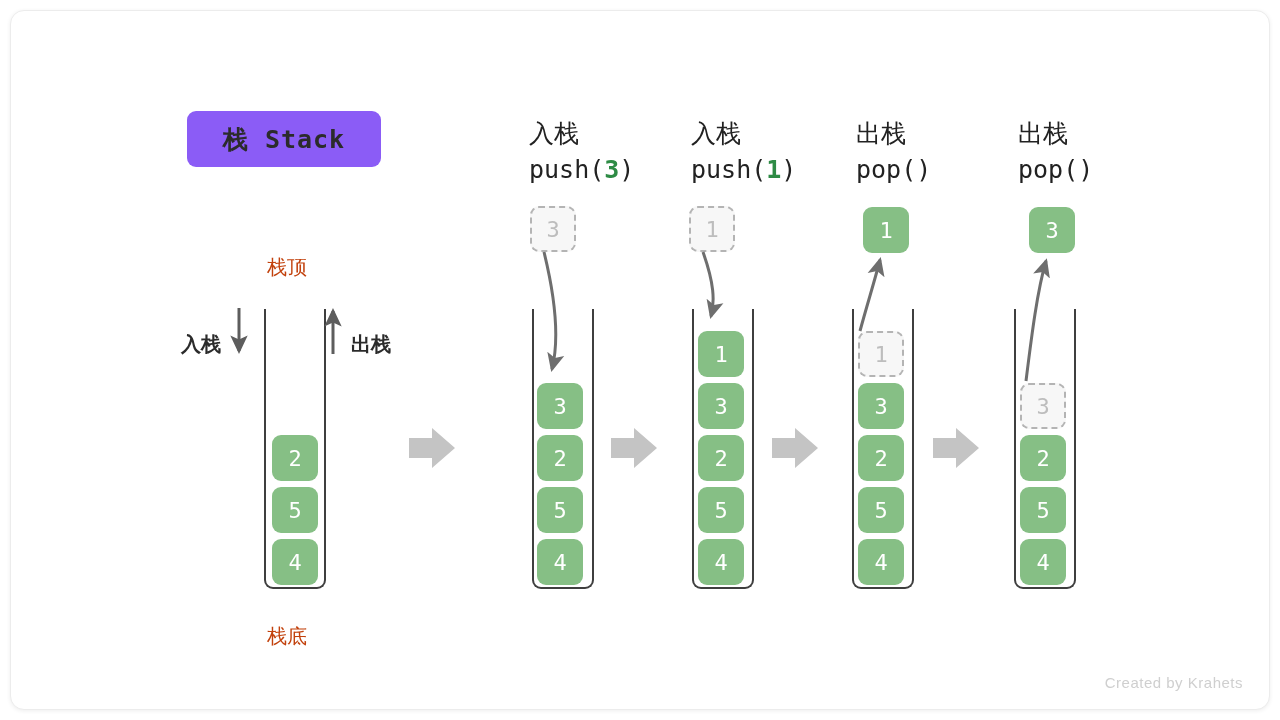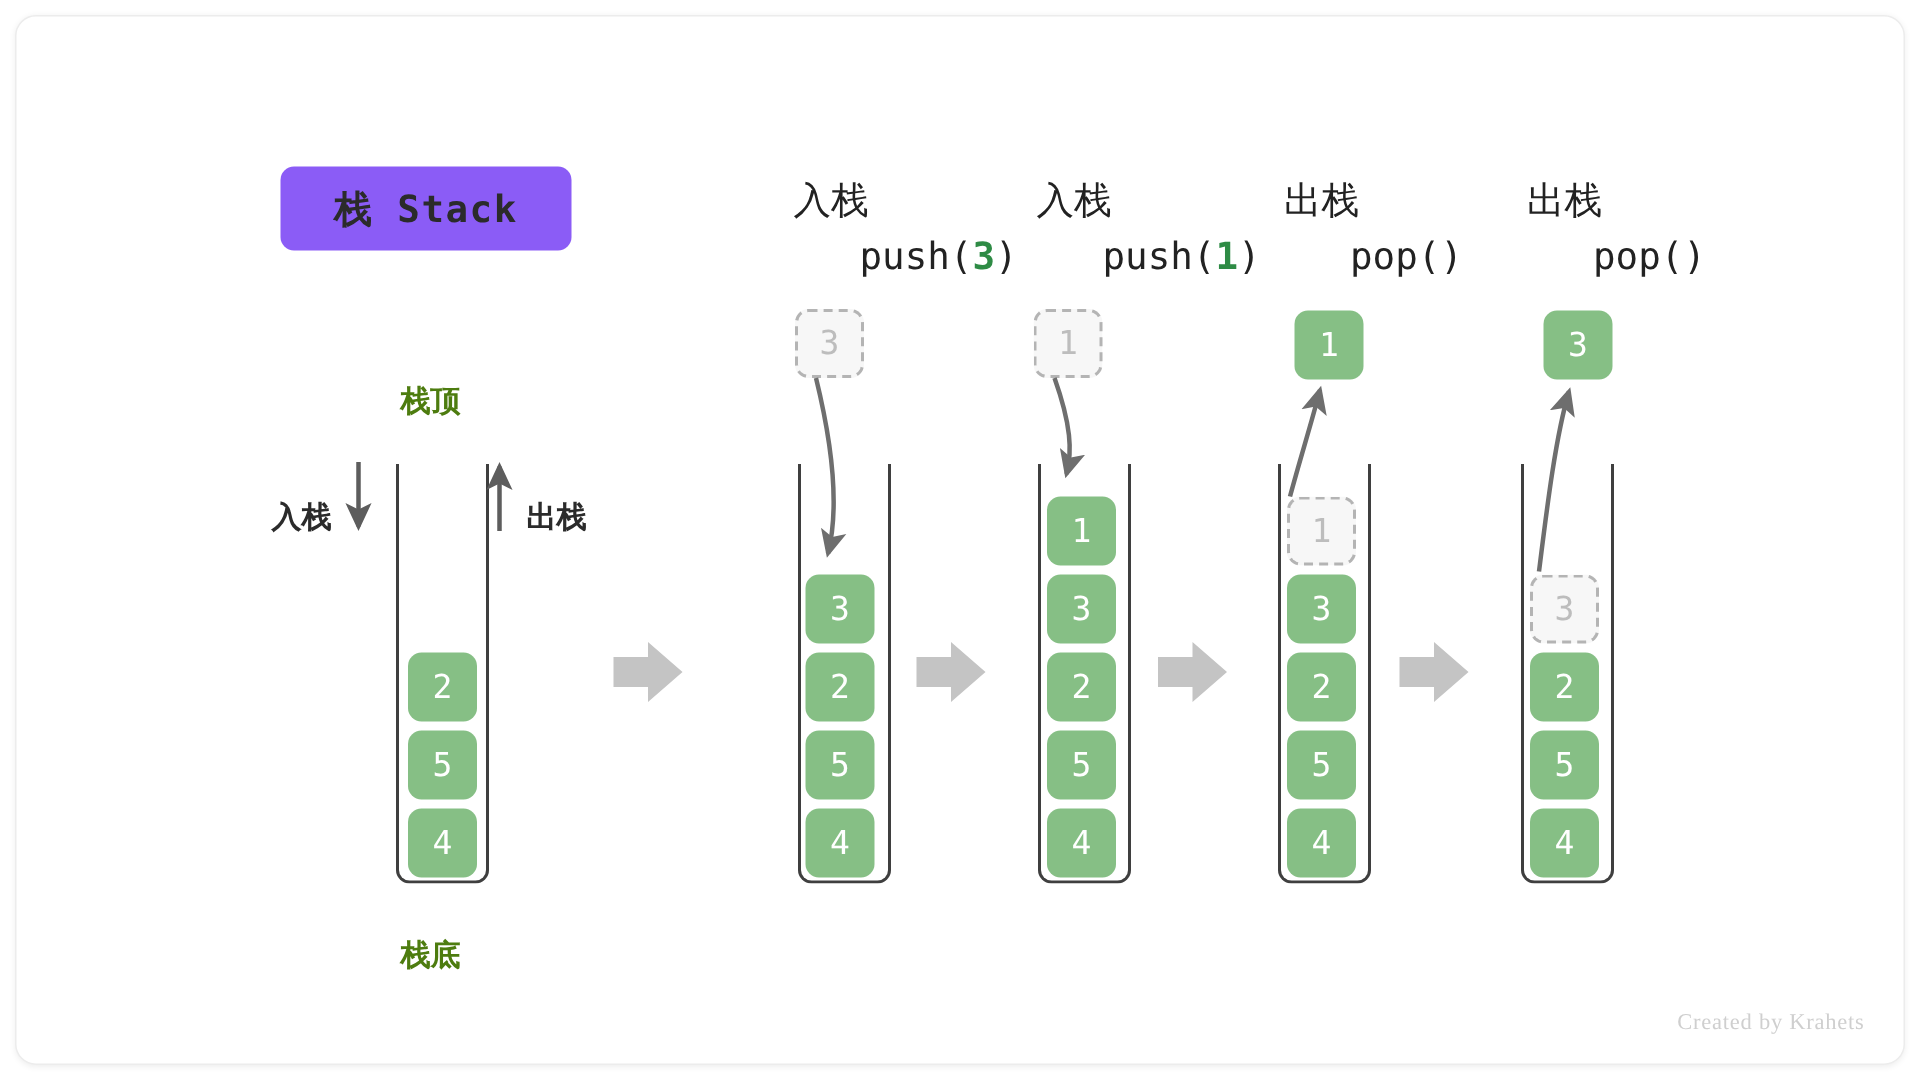"push(3)" .op-label .code { margin-left: 44px -> none }
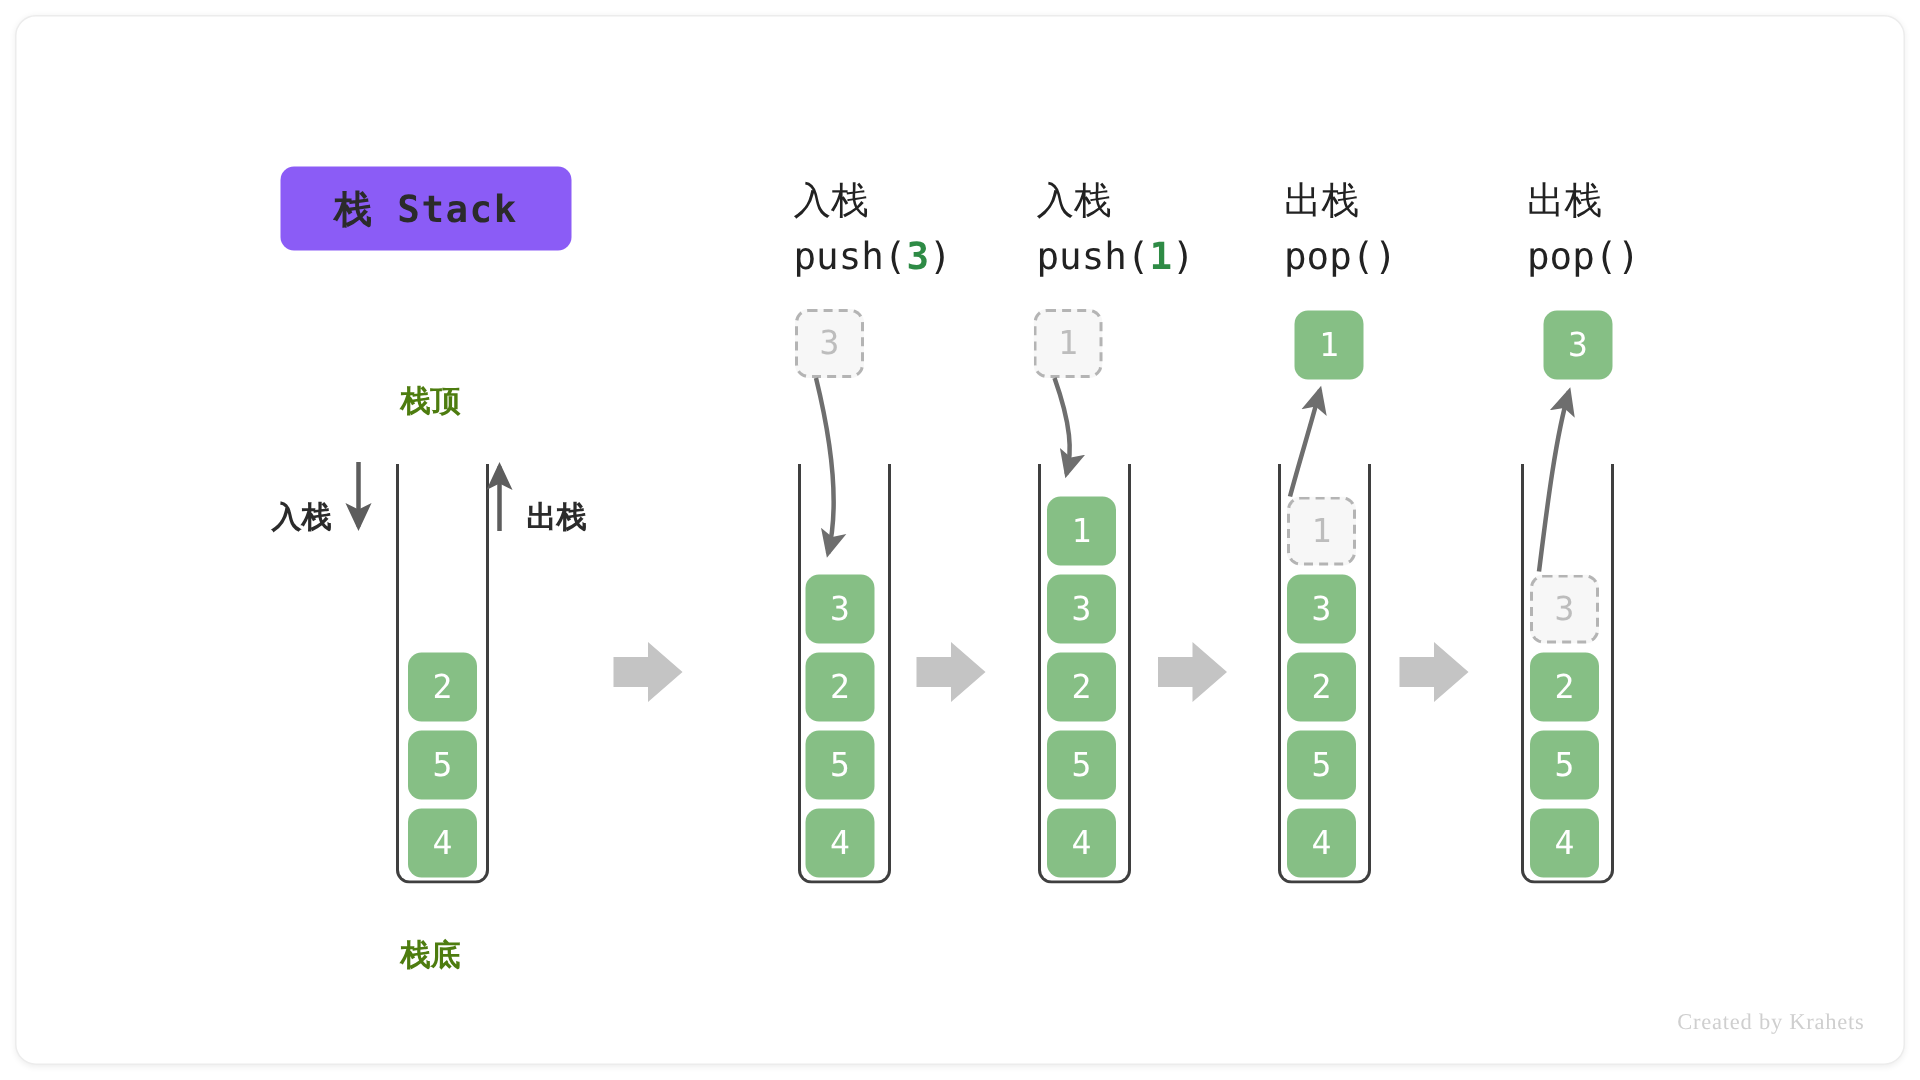"栈顶" .tip-label { color: #4d7c0f -> #c2410c; font-weight: bold -> normal }
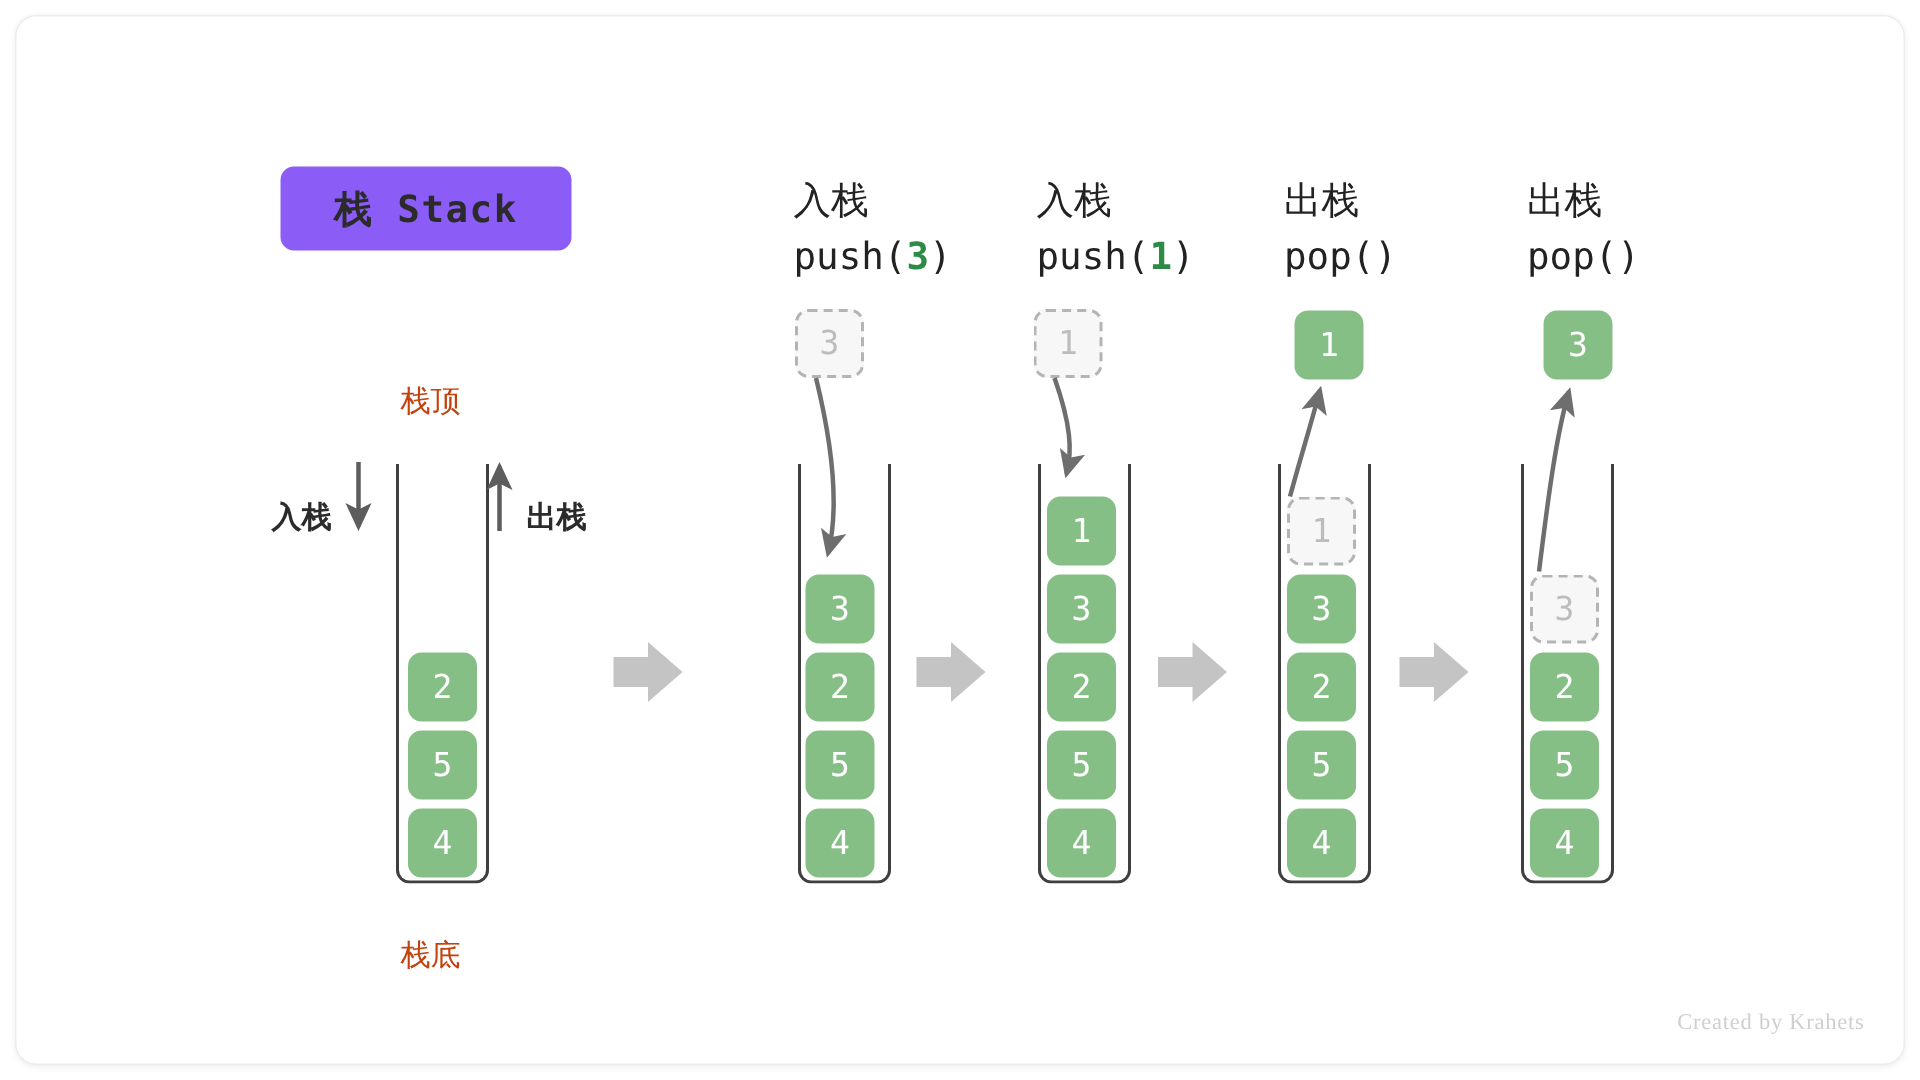"Created by Krahets" #watermark { font-family: Liberation Serif, serif -> Liberation Sans, sans-serif }
